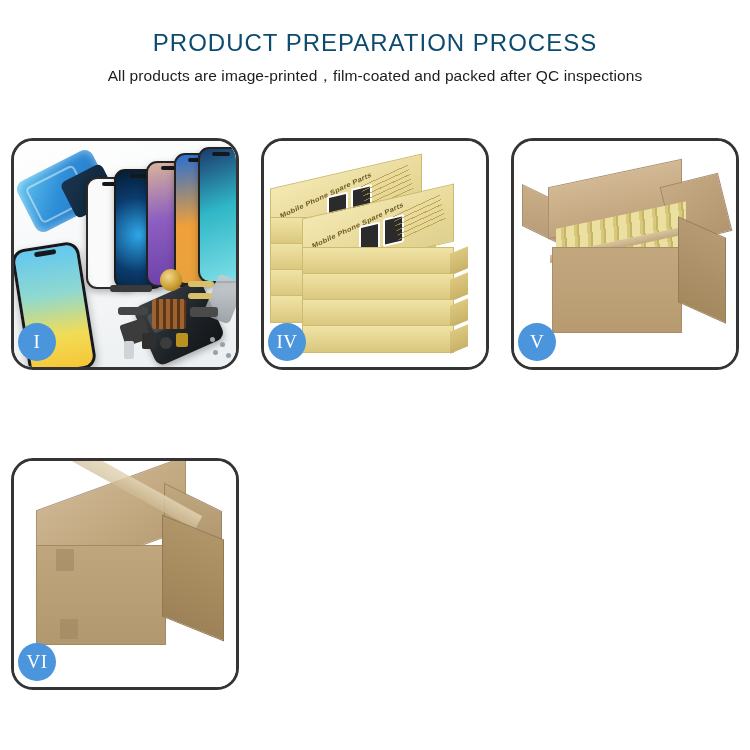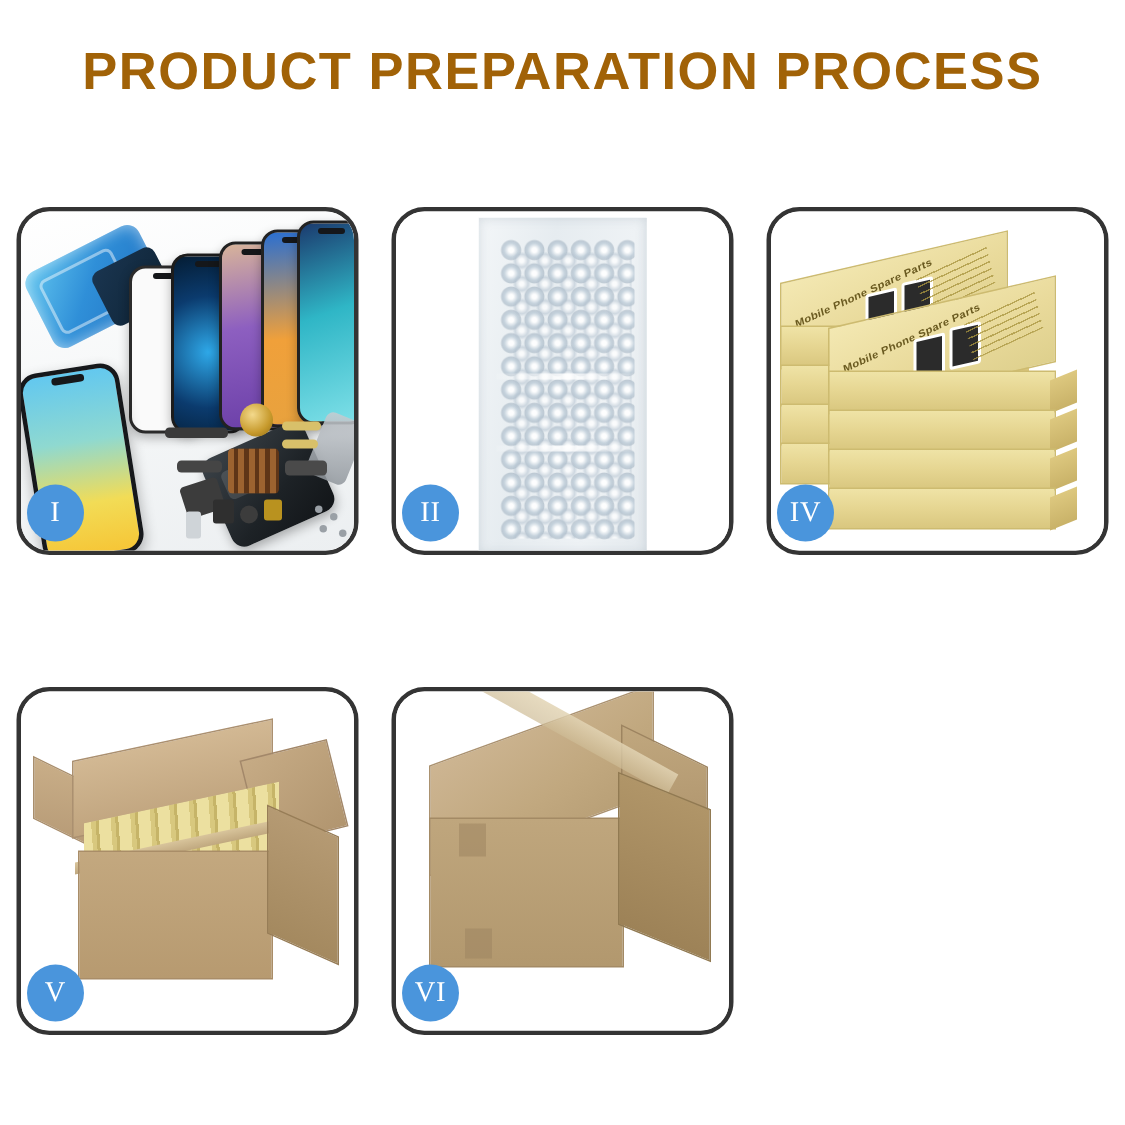"PRODUCT PREPARATION PROCESS" .title { color: #a16207 -> #0c4a6e; font-size: 35px -> 24px; font-weight: 700 -> 400 }
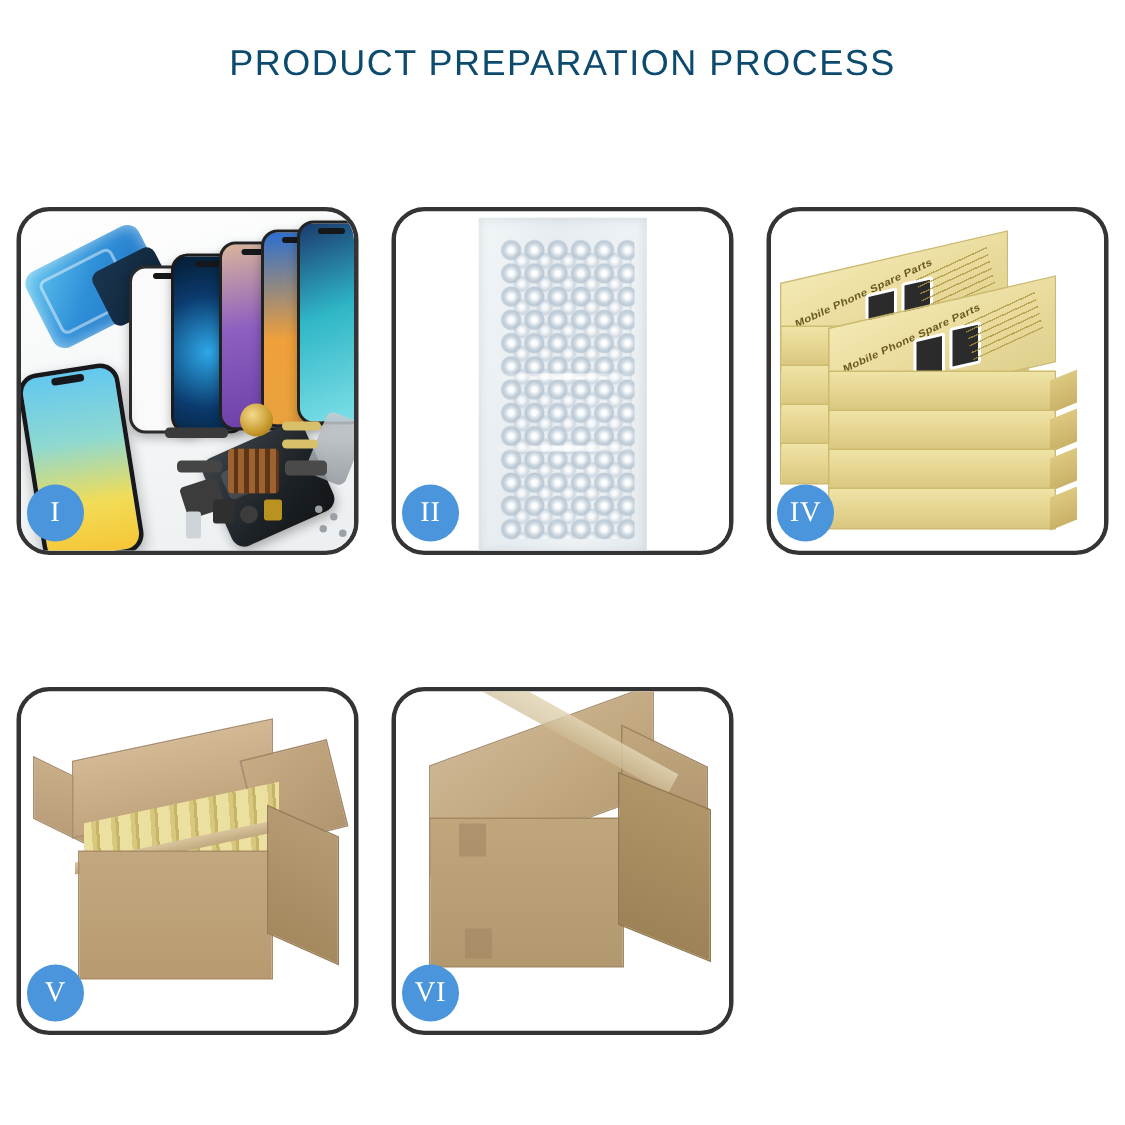"All products are" div.subtitle { html: none -> <div>All products are image-printed，film-coated and packed after QC inspections</div> }
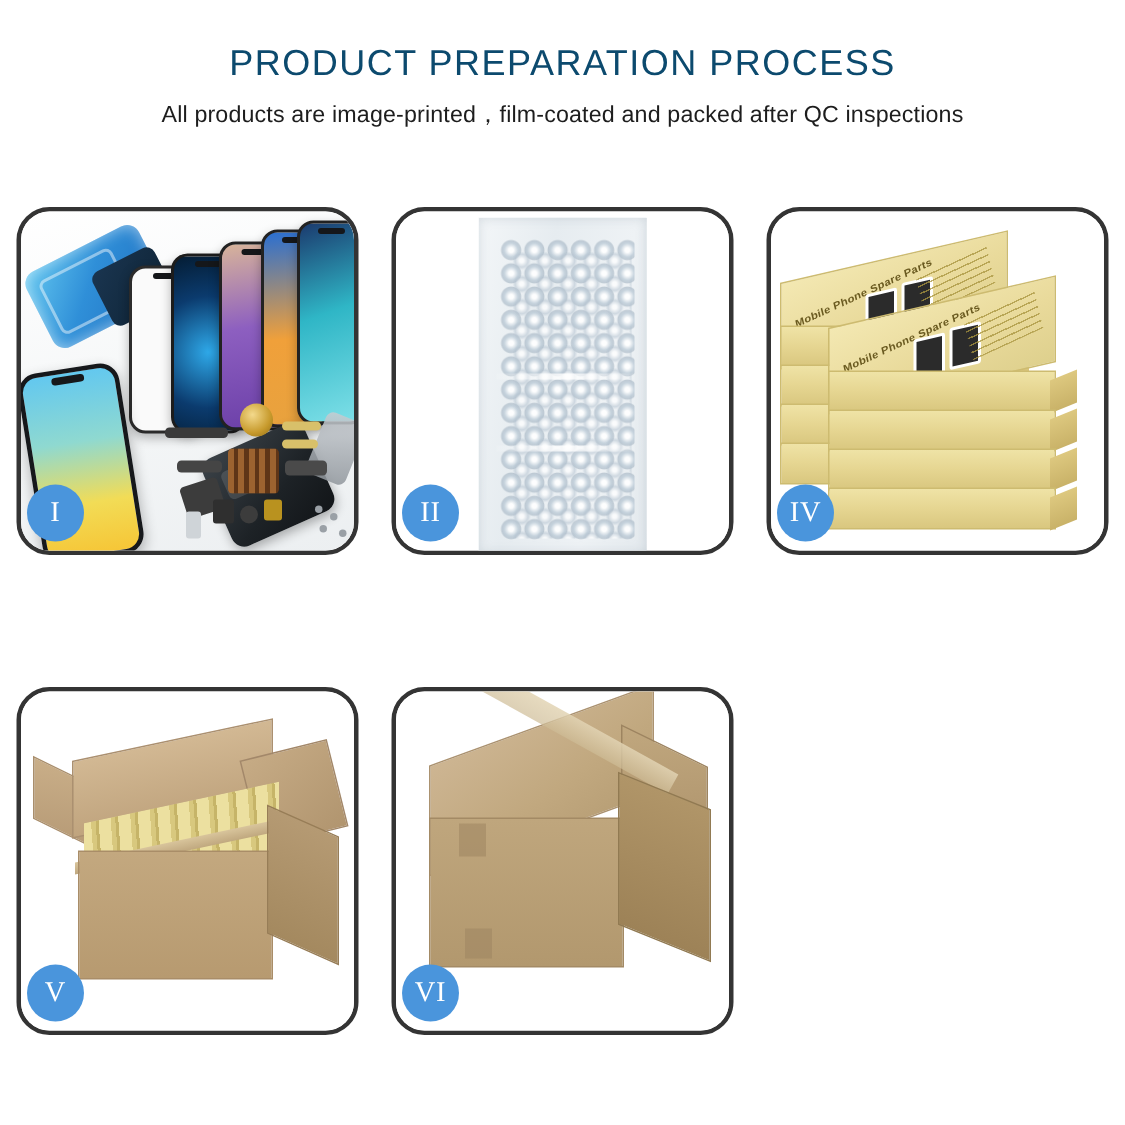"II" div.card { html: <div> <div> <div> <div></div> <div></div> <div></div> <div></div> </div> </div> <div>II</div> </div> -> none }
